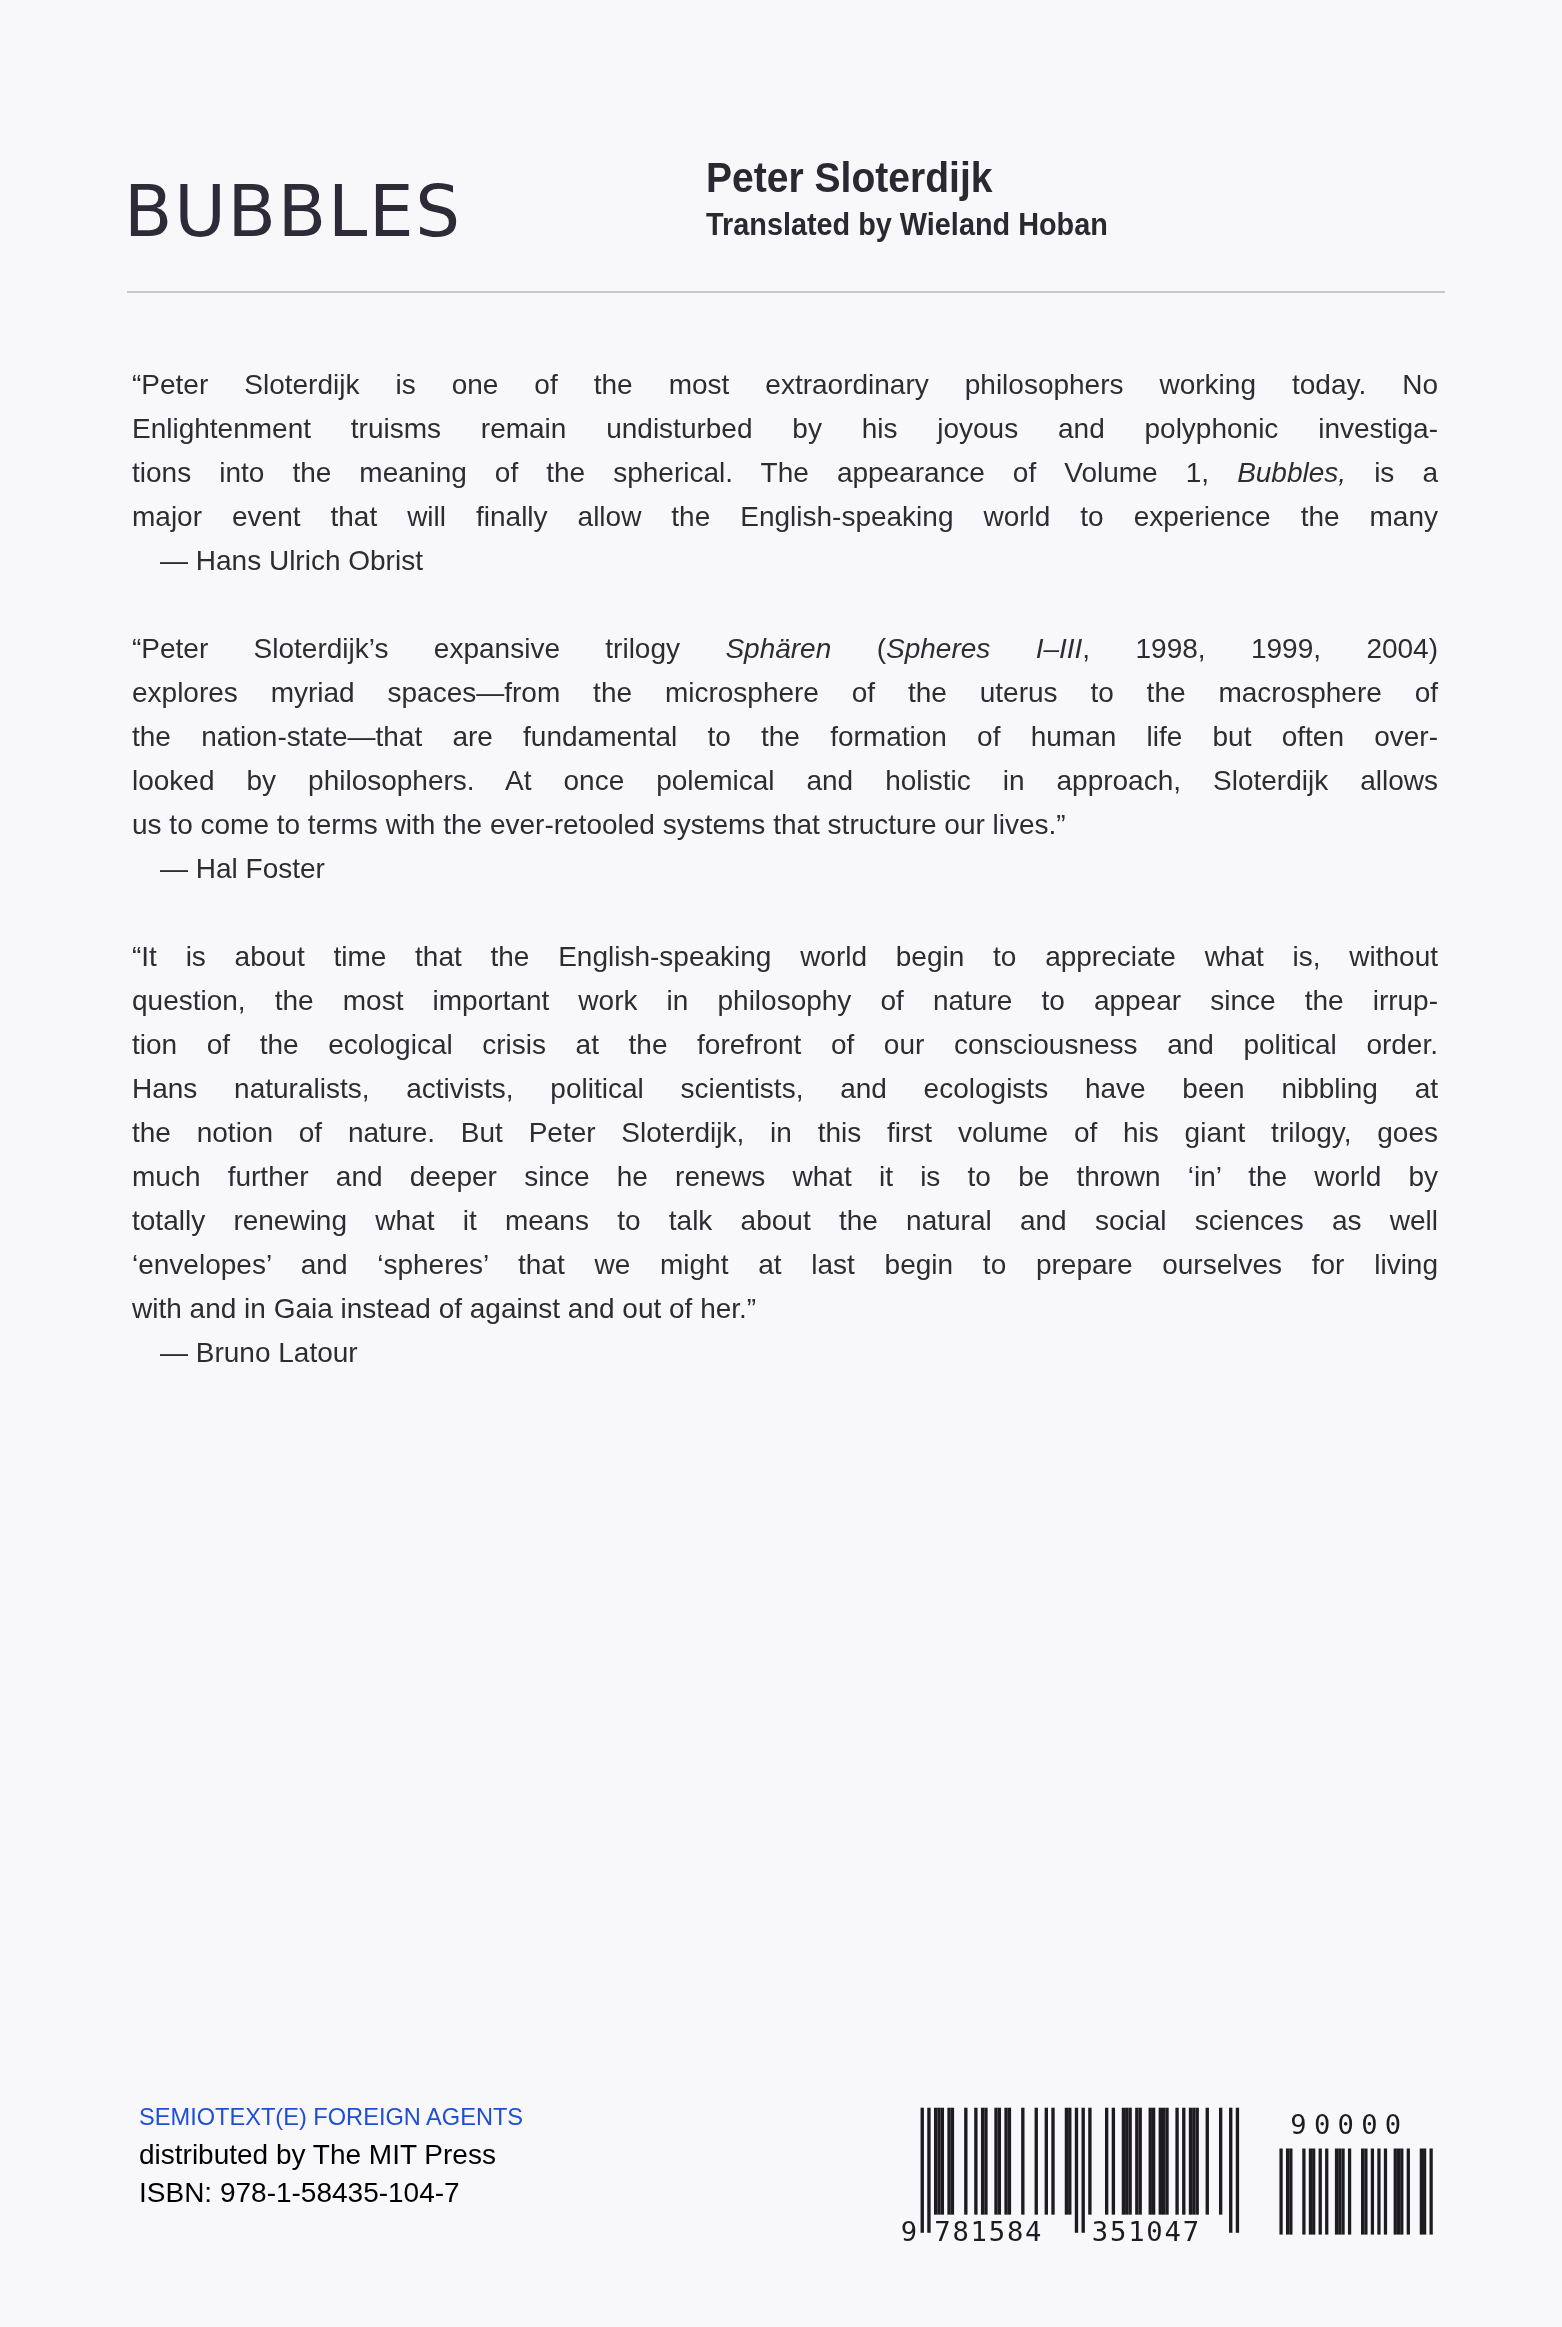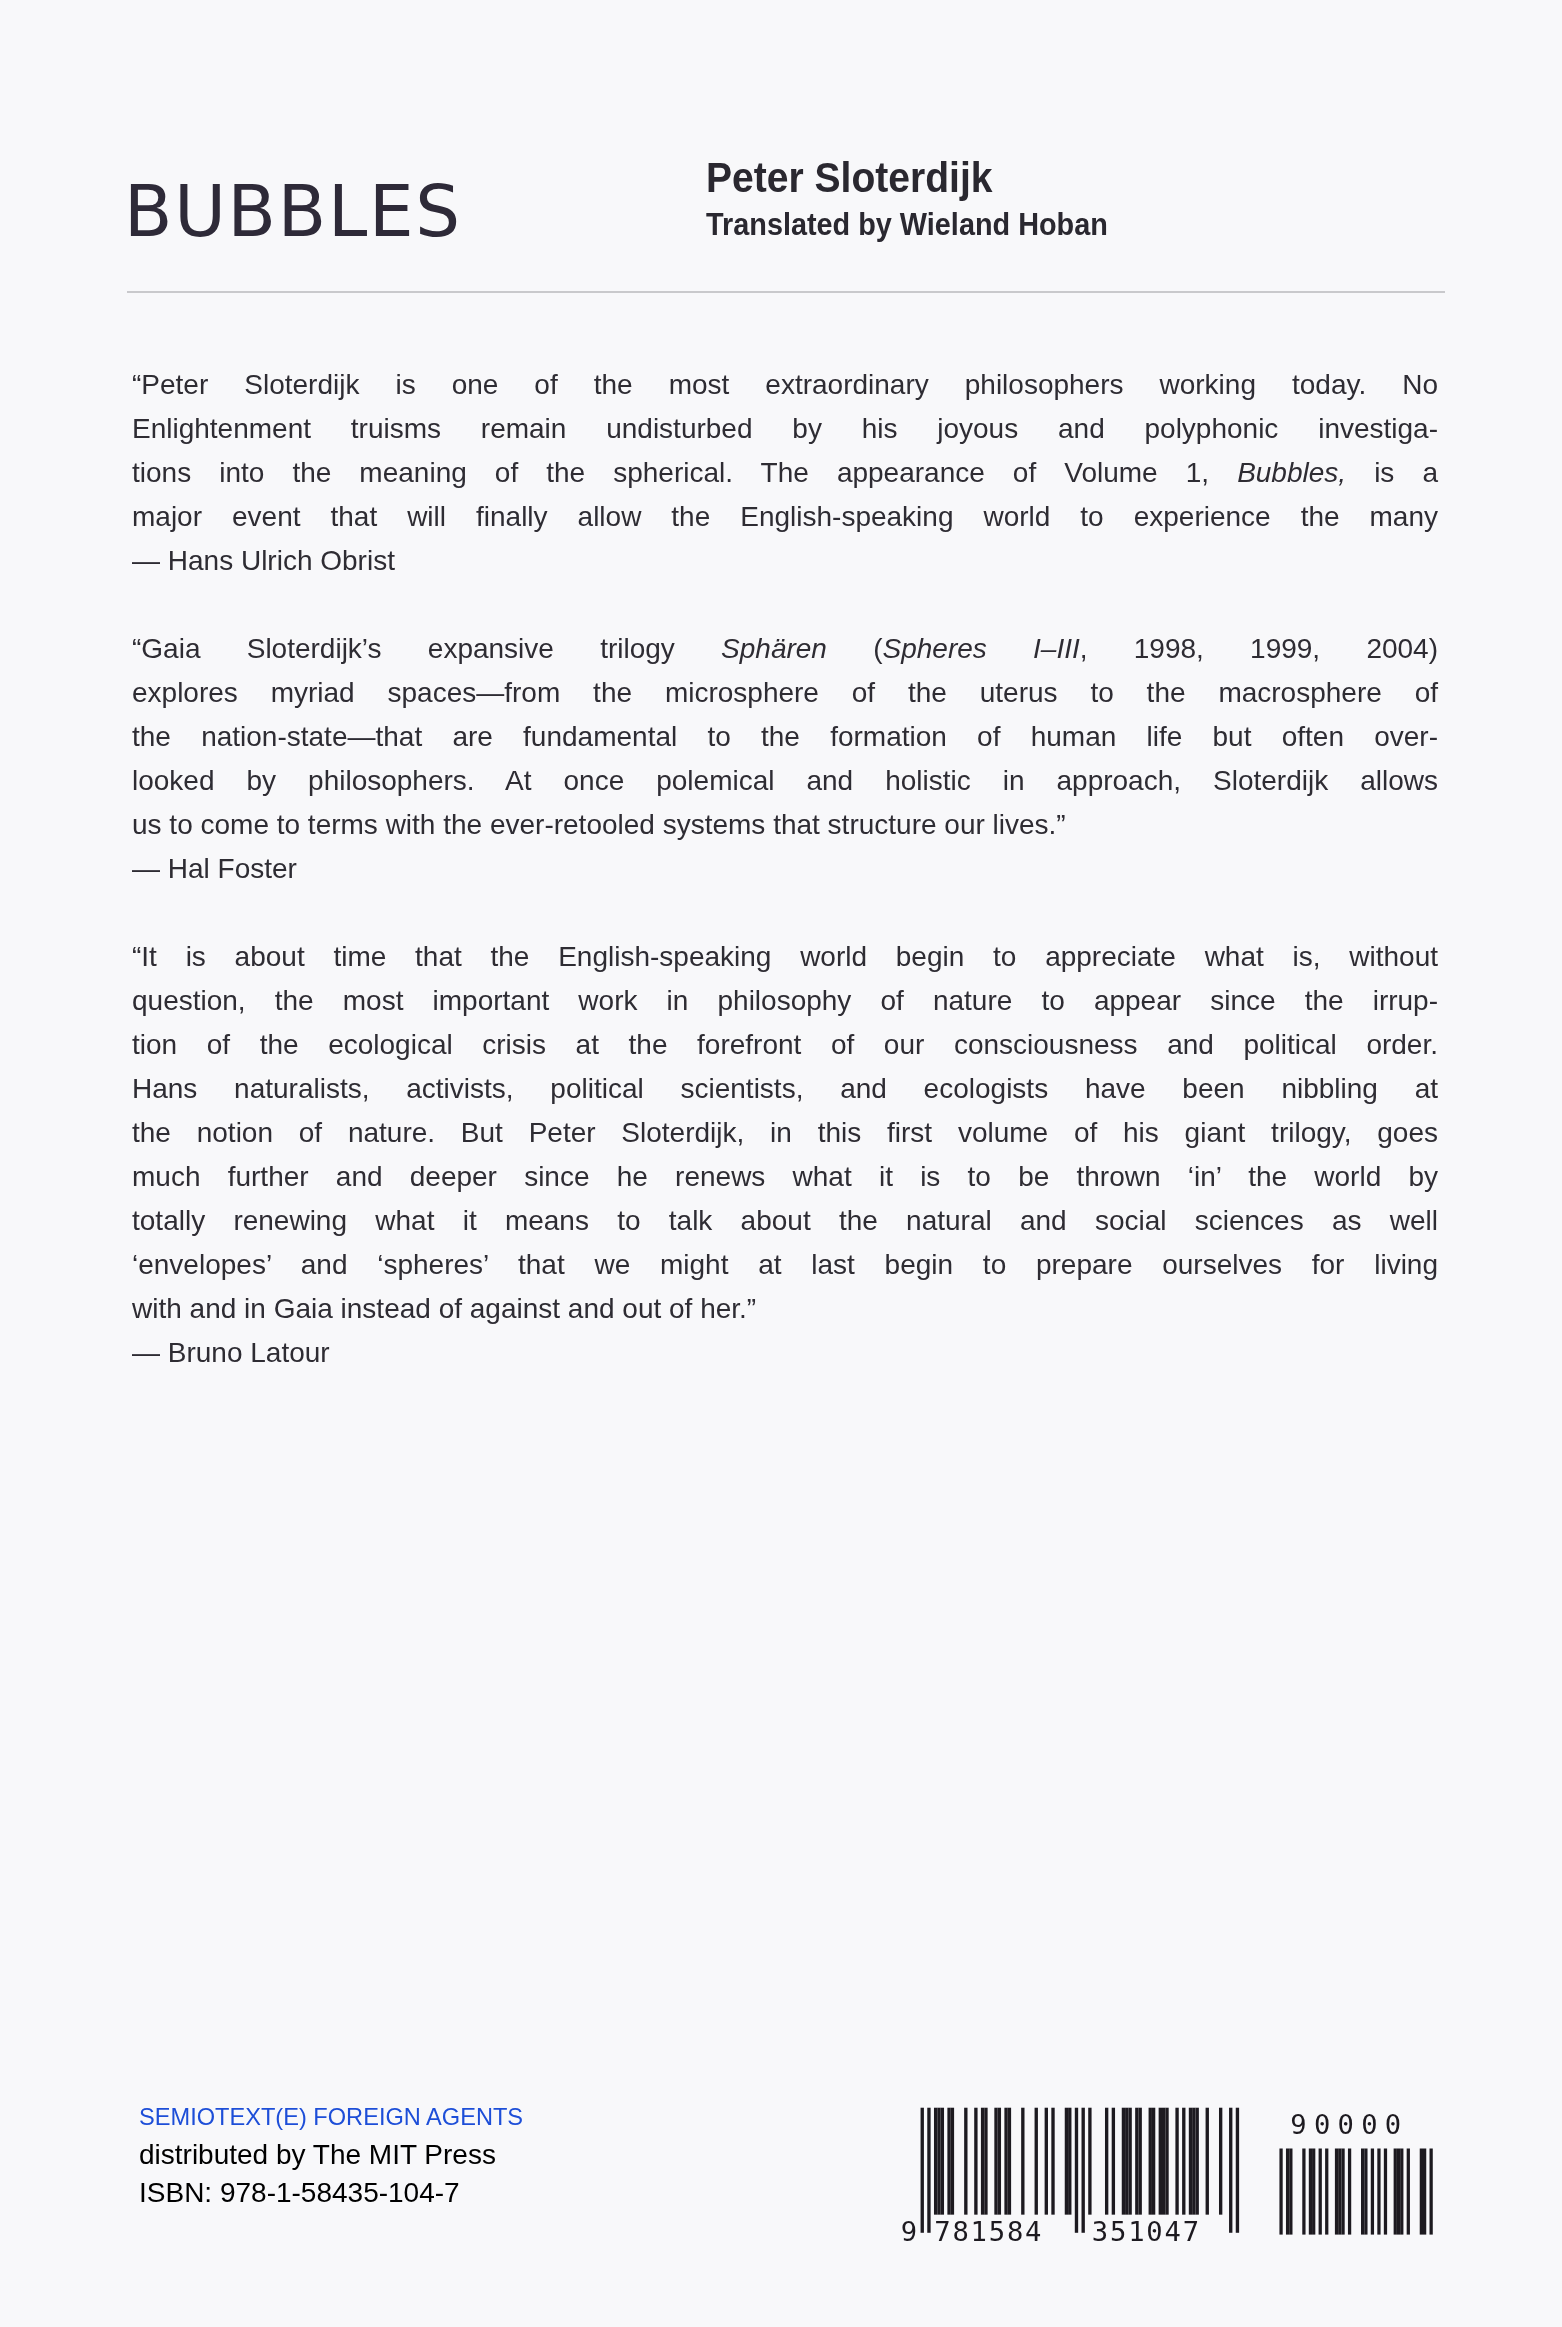"— Hans Ulrich Obrist" .attribution { margin-left: none -> 28px }
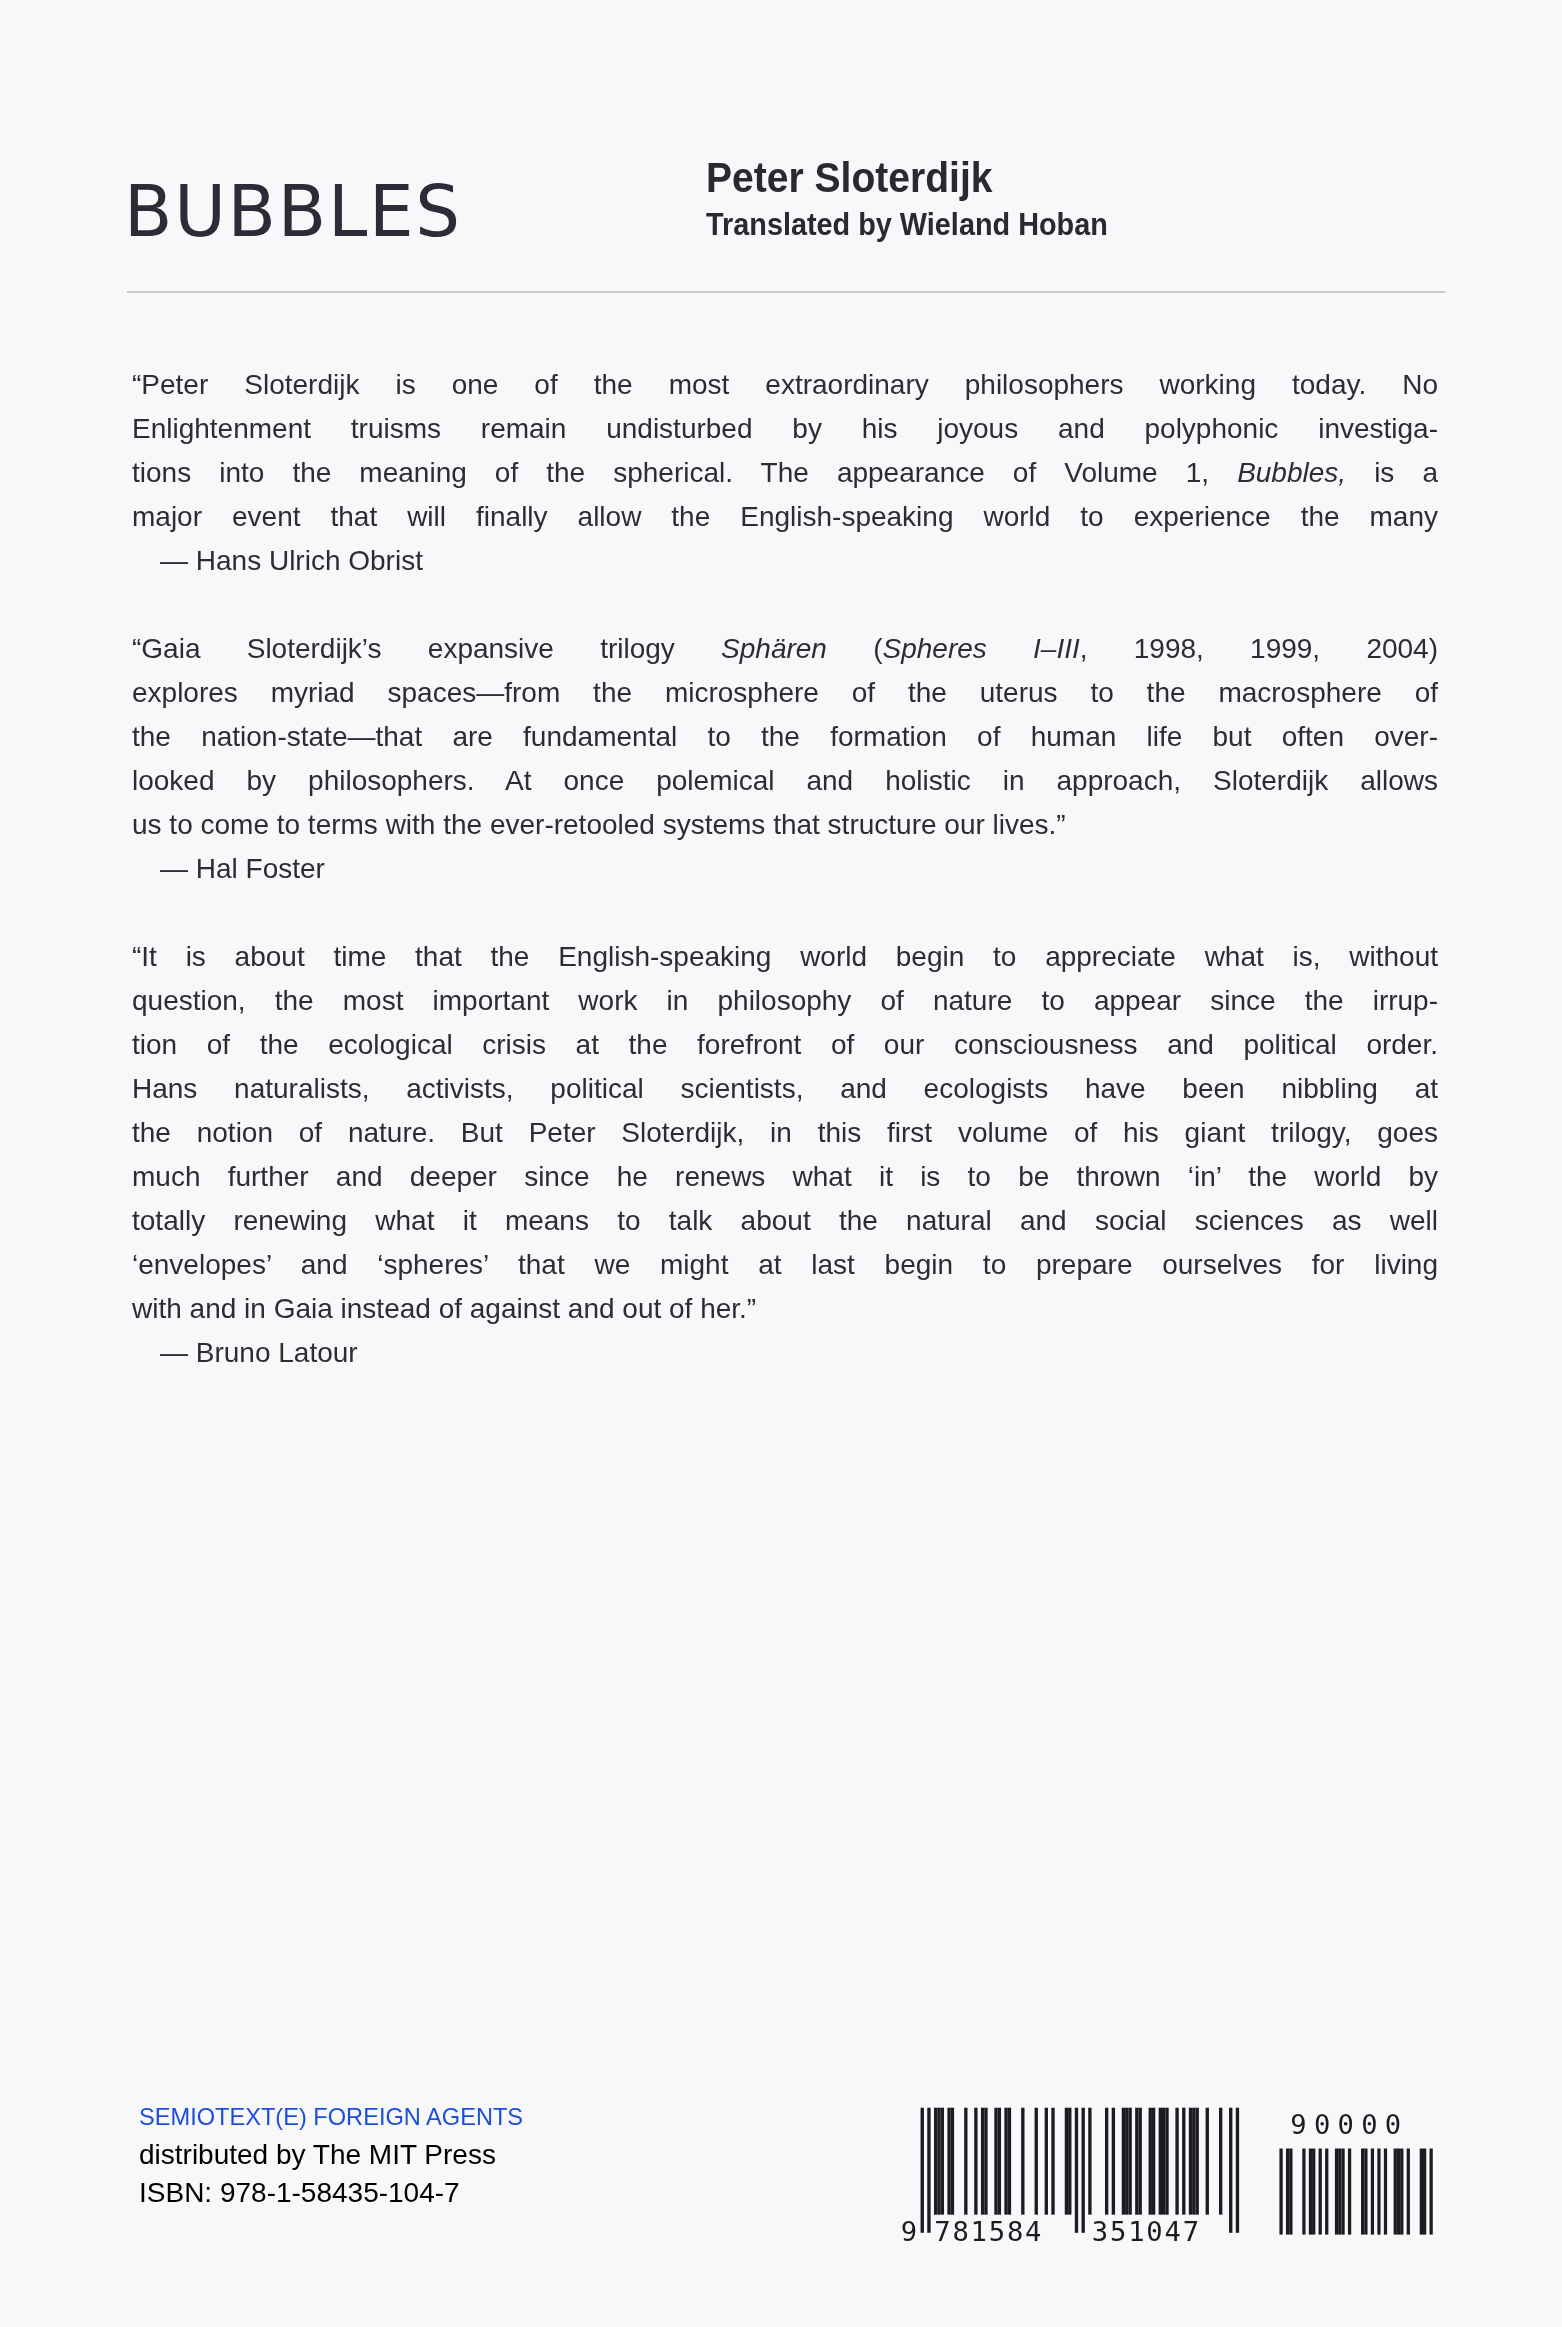"“Gaia Sloterdijk’s expansive trilogy" span { text: Gaia -> Peter }
